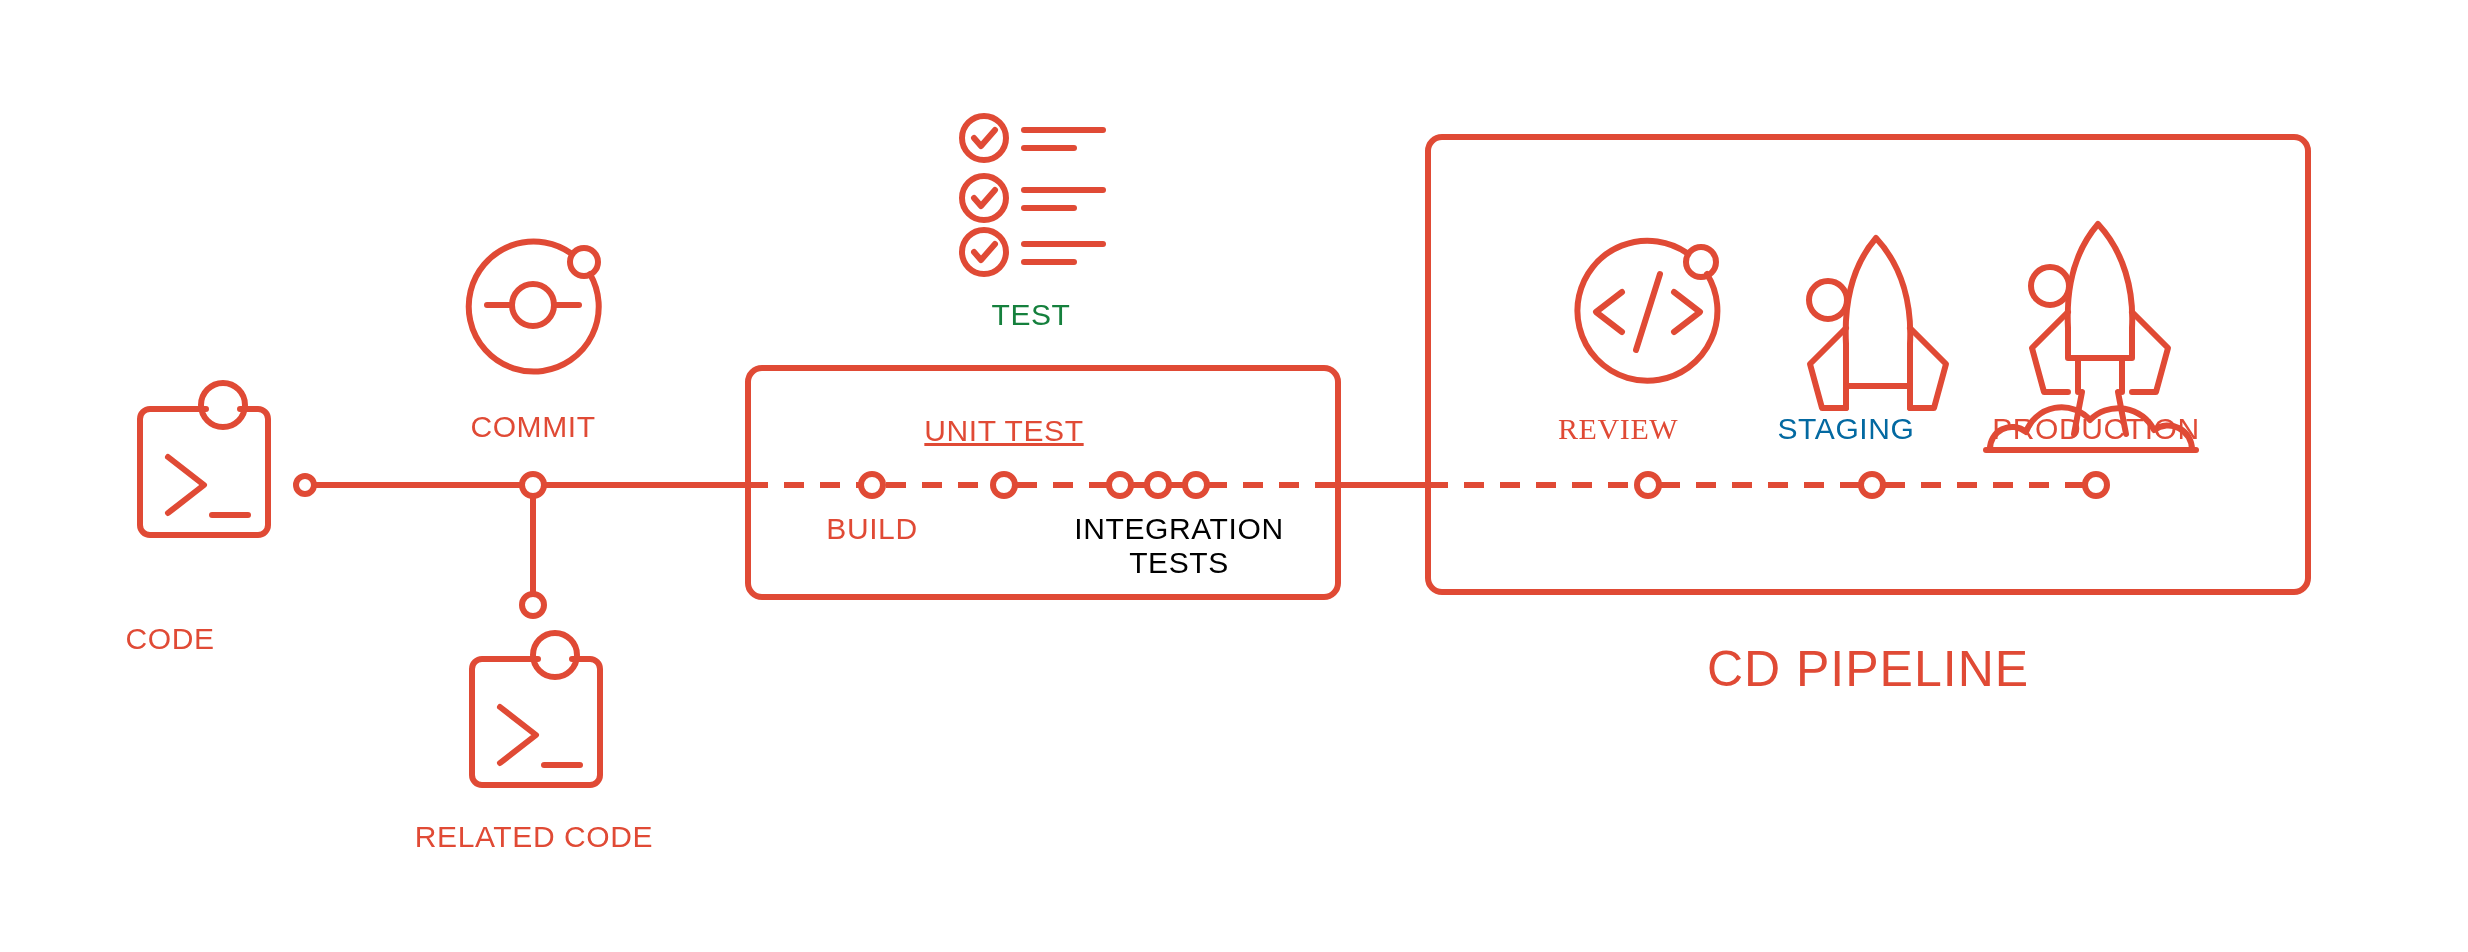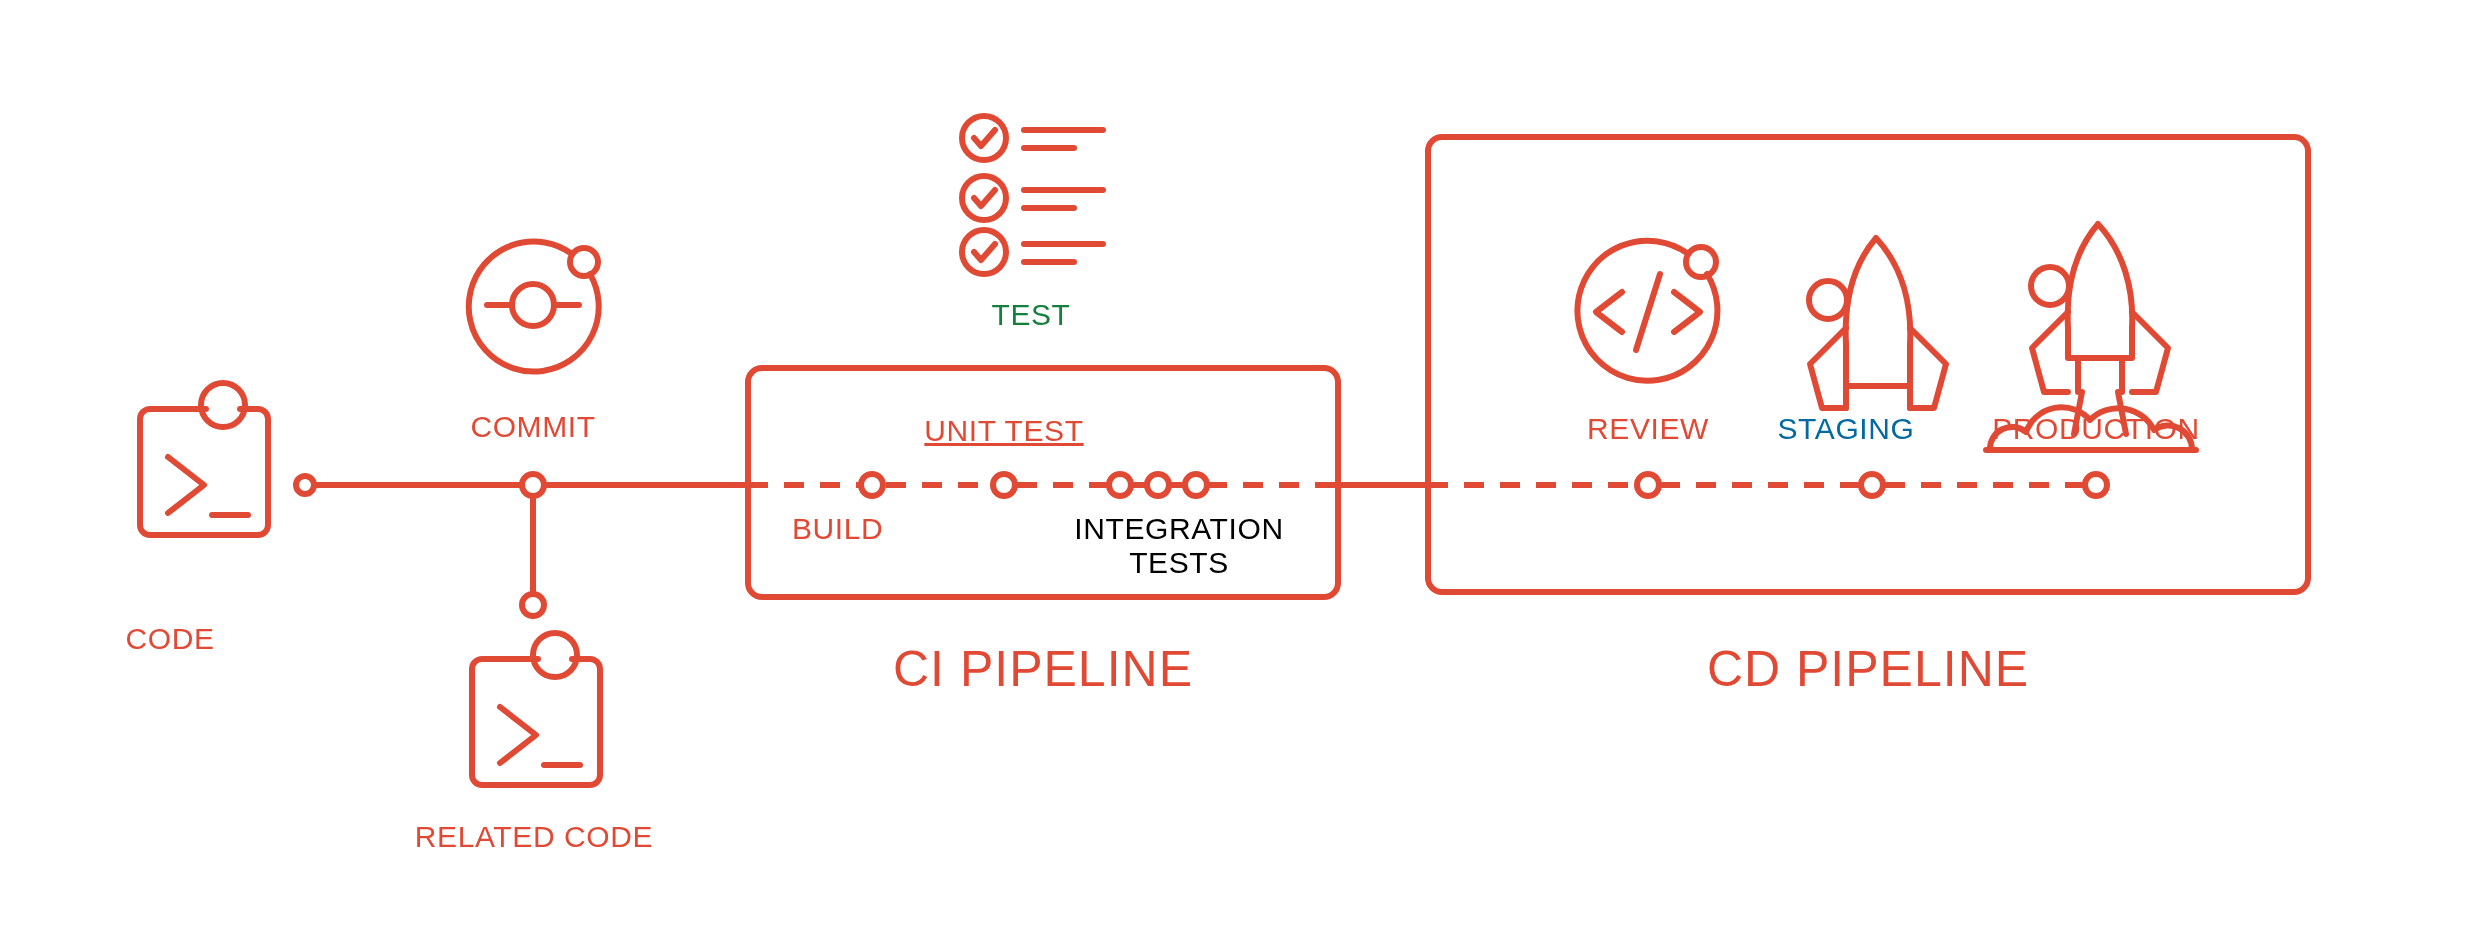"REVIEW" div.stage-label { font-family: none -> Liberation Serif, serif; text-align: center -> none }
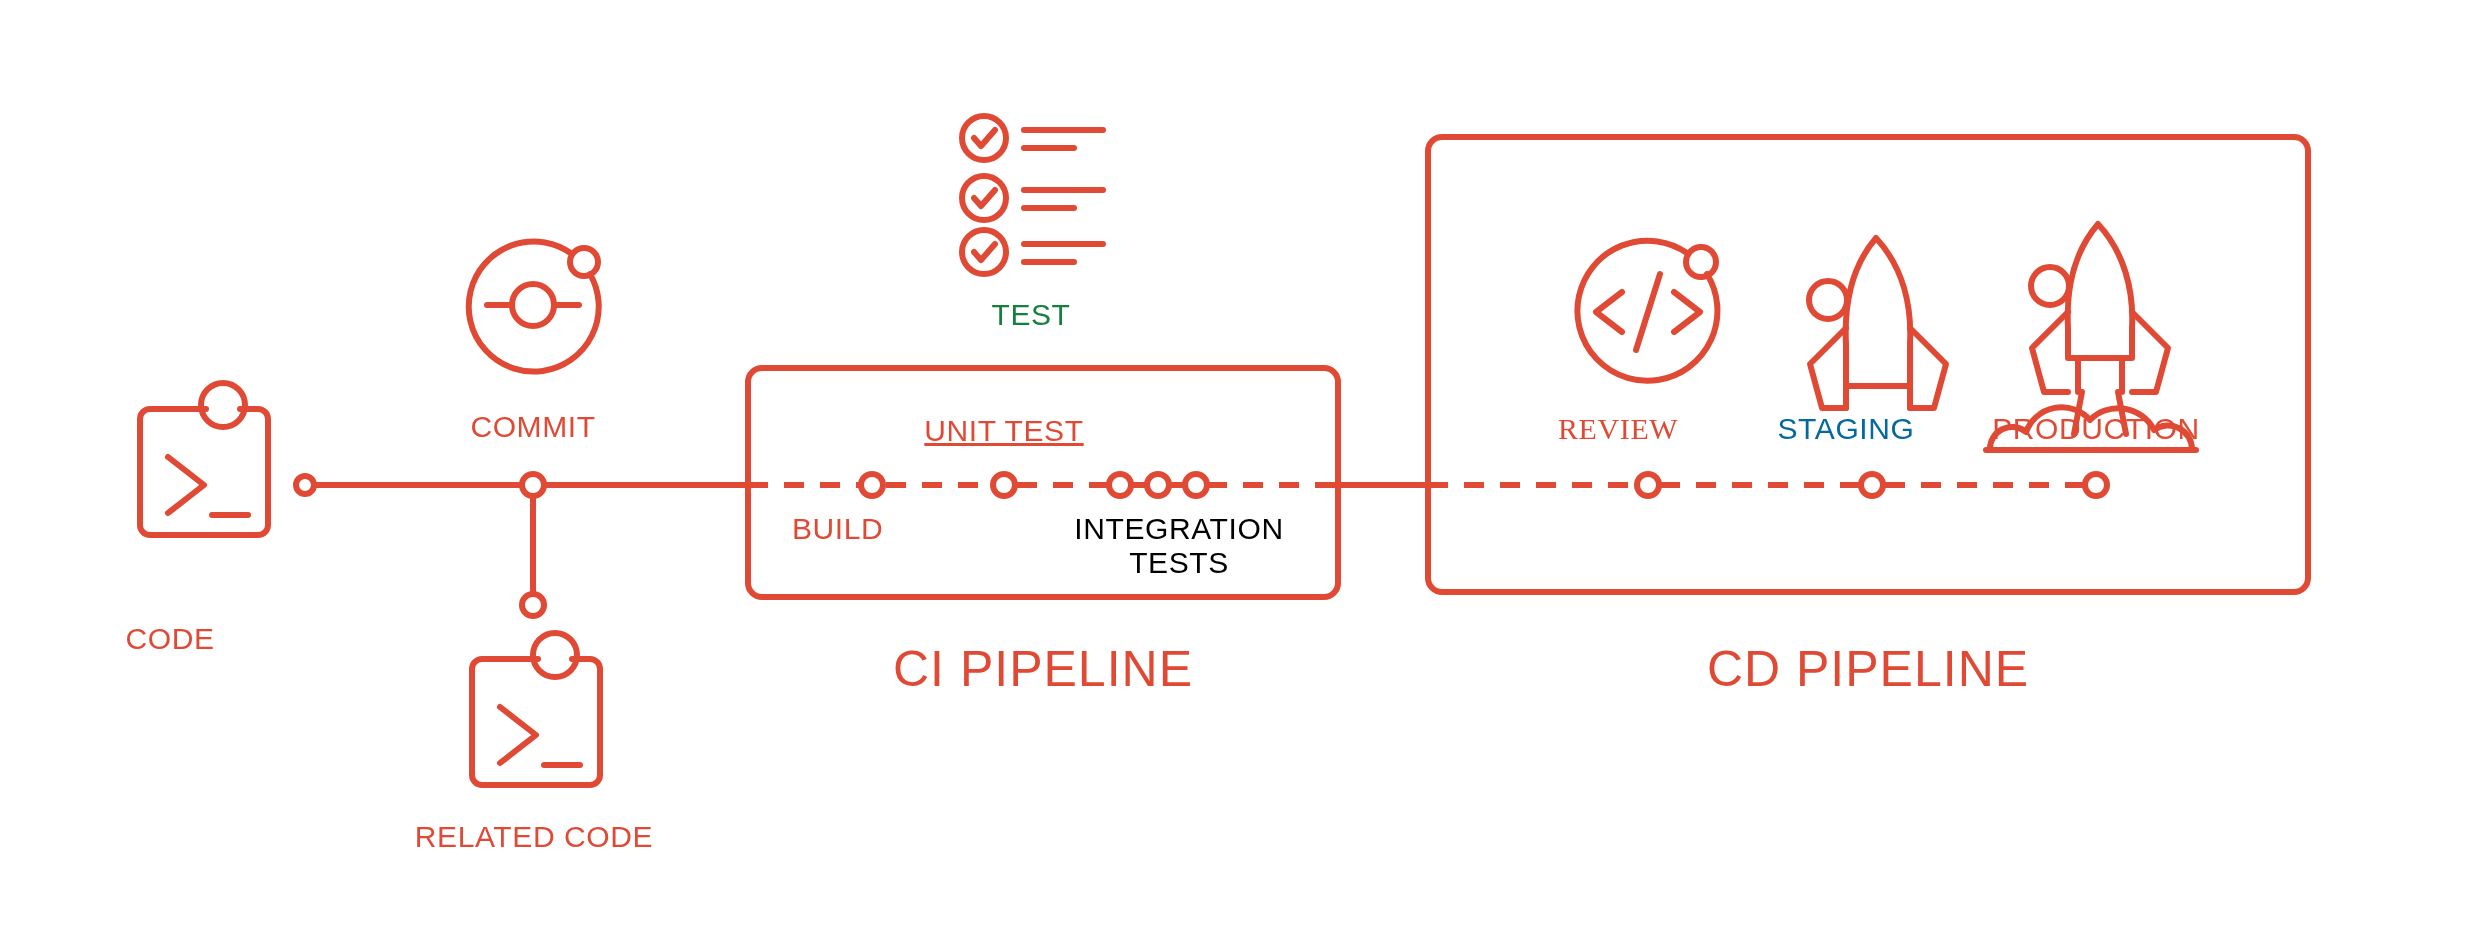"BUILD" div.stage-label { text-align: none -> center }
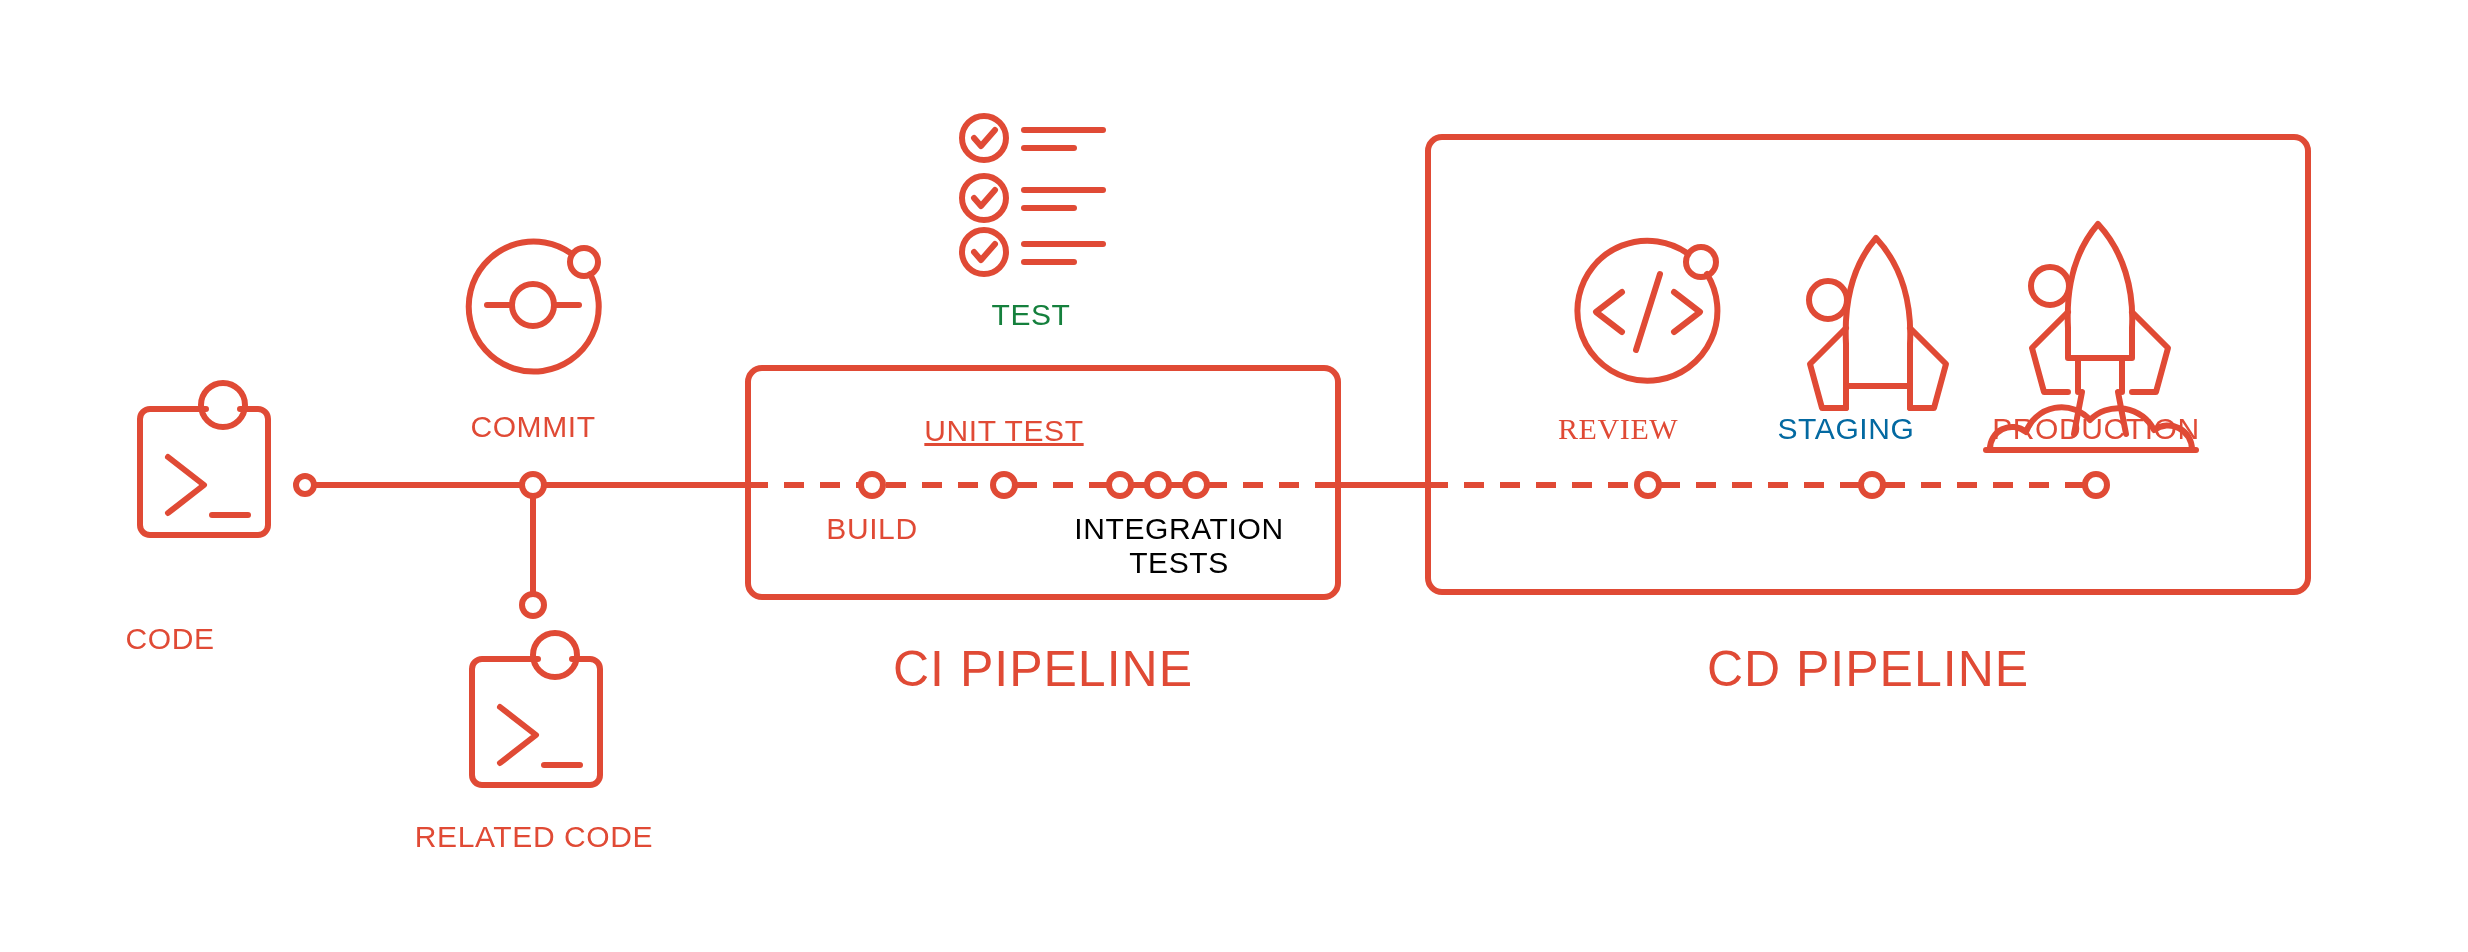"CI PIPELINE" div.pipeline-title { html: <div>CI PIPELINE</div> -> none }
